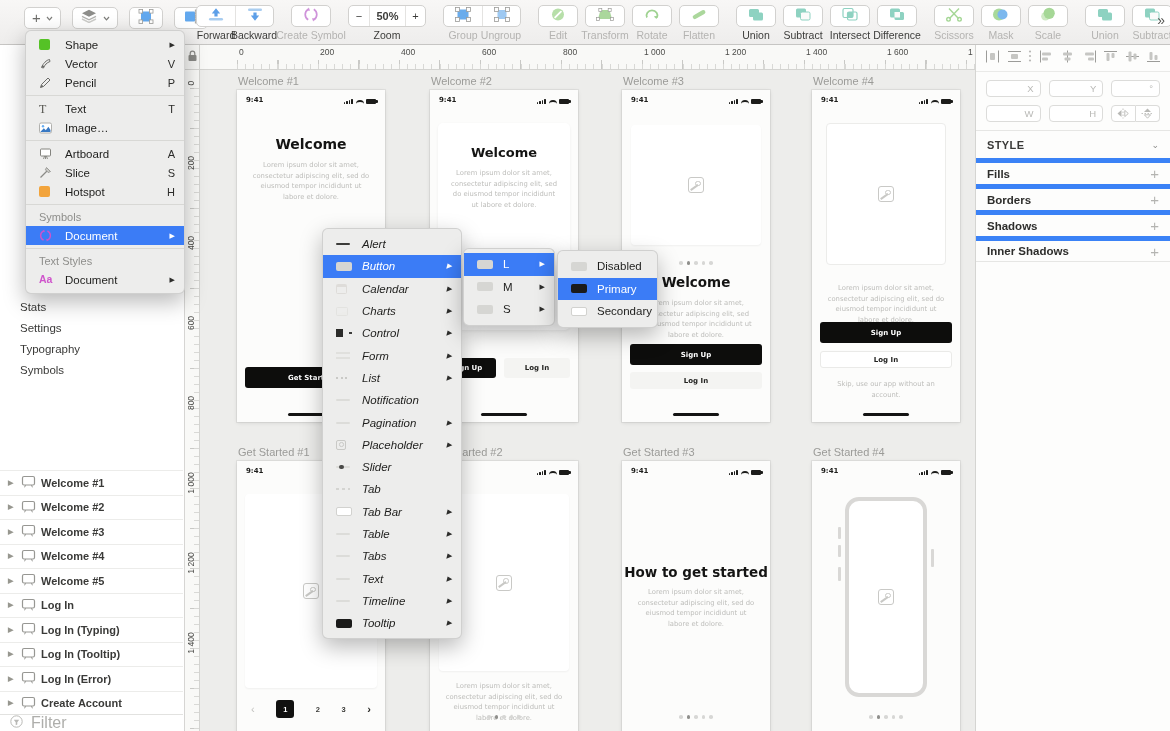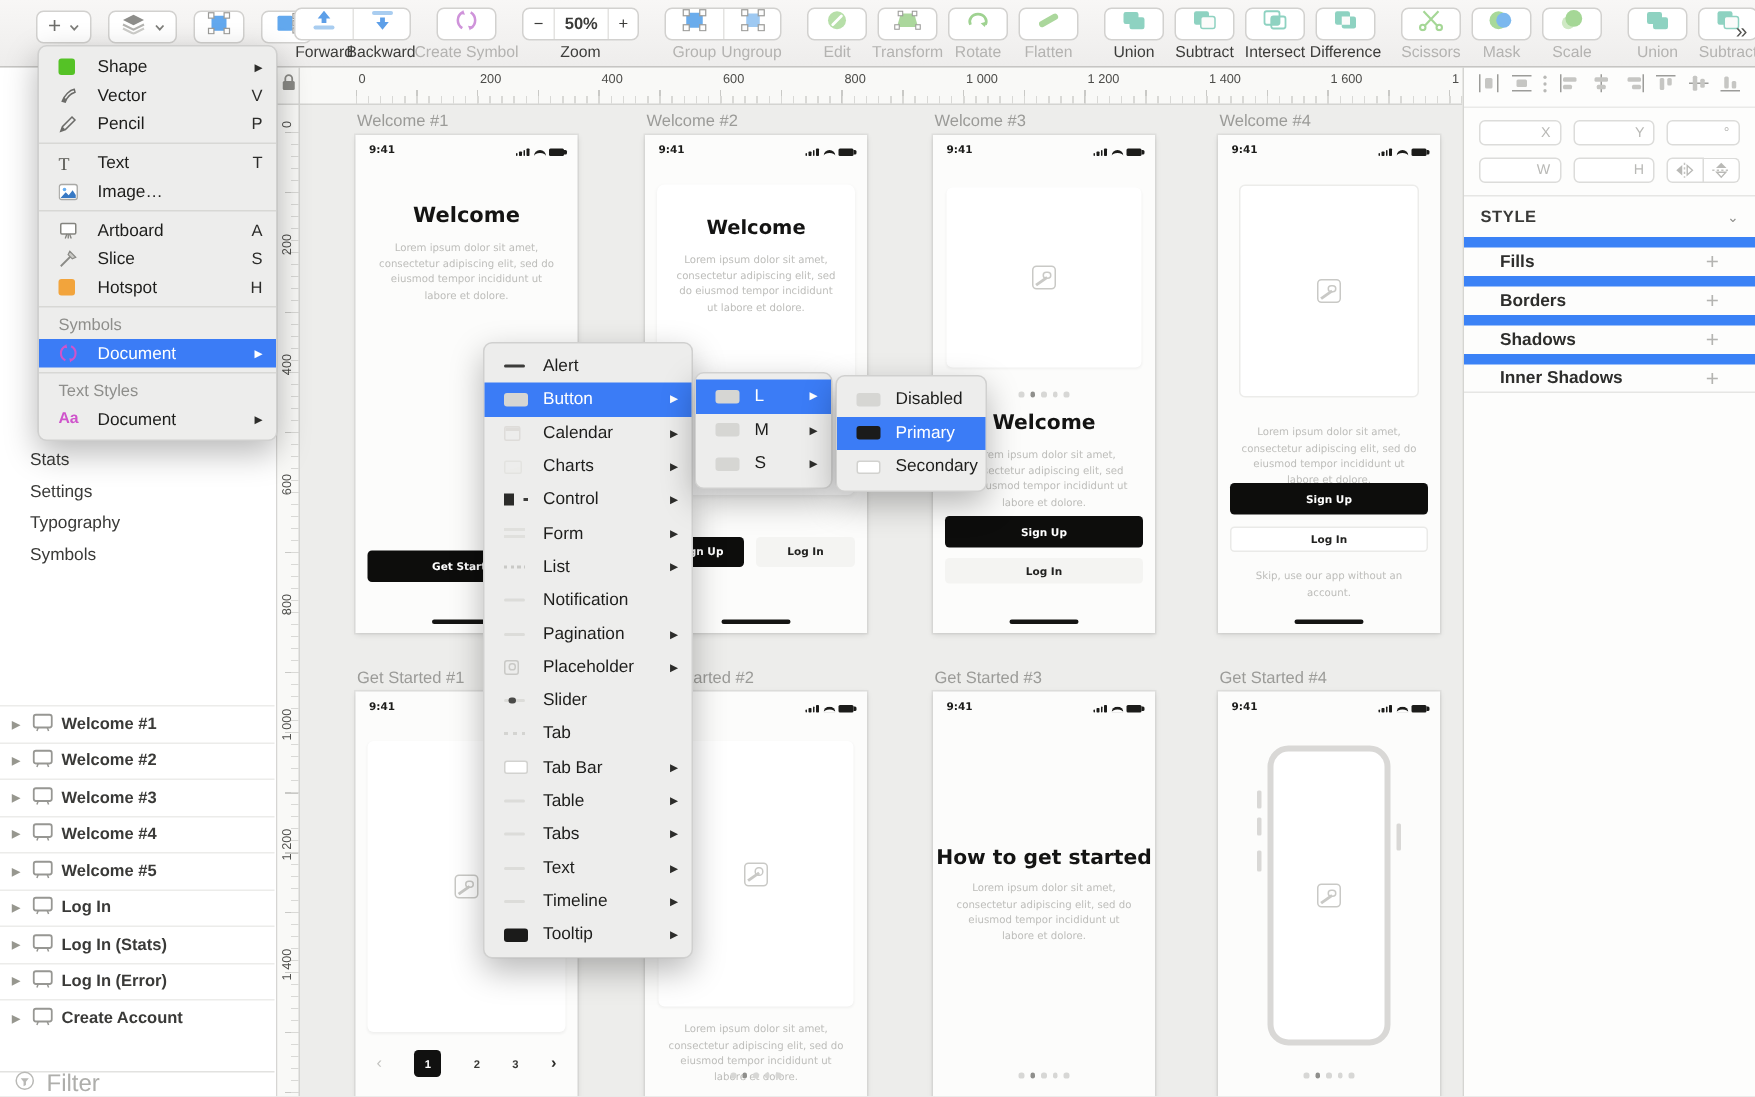"Fills" .sec-row { border-top: 7px solid #3b82f6 -> 5px solid #3b82f6; padding: 0 24px -> 0 11px }
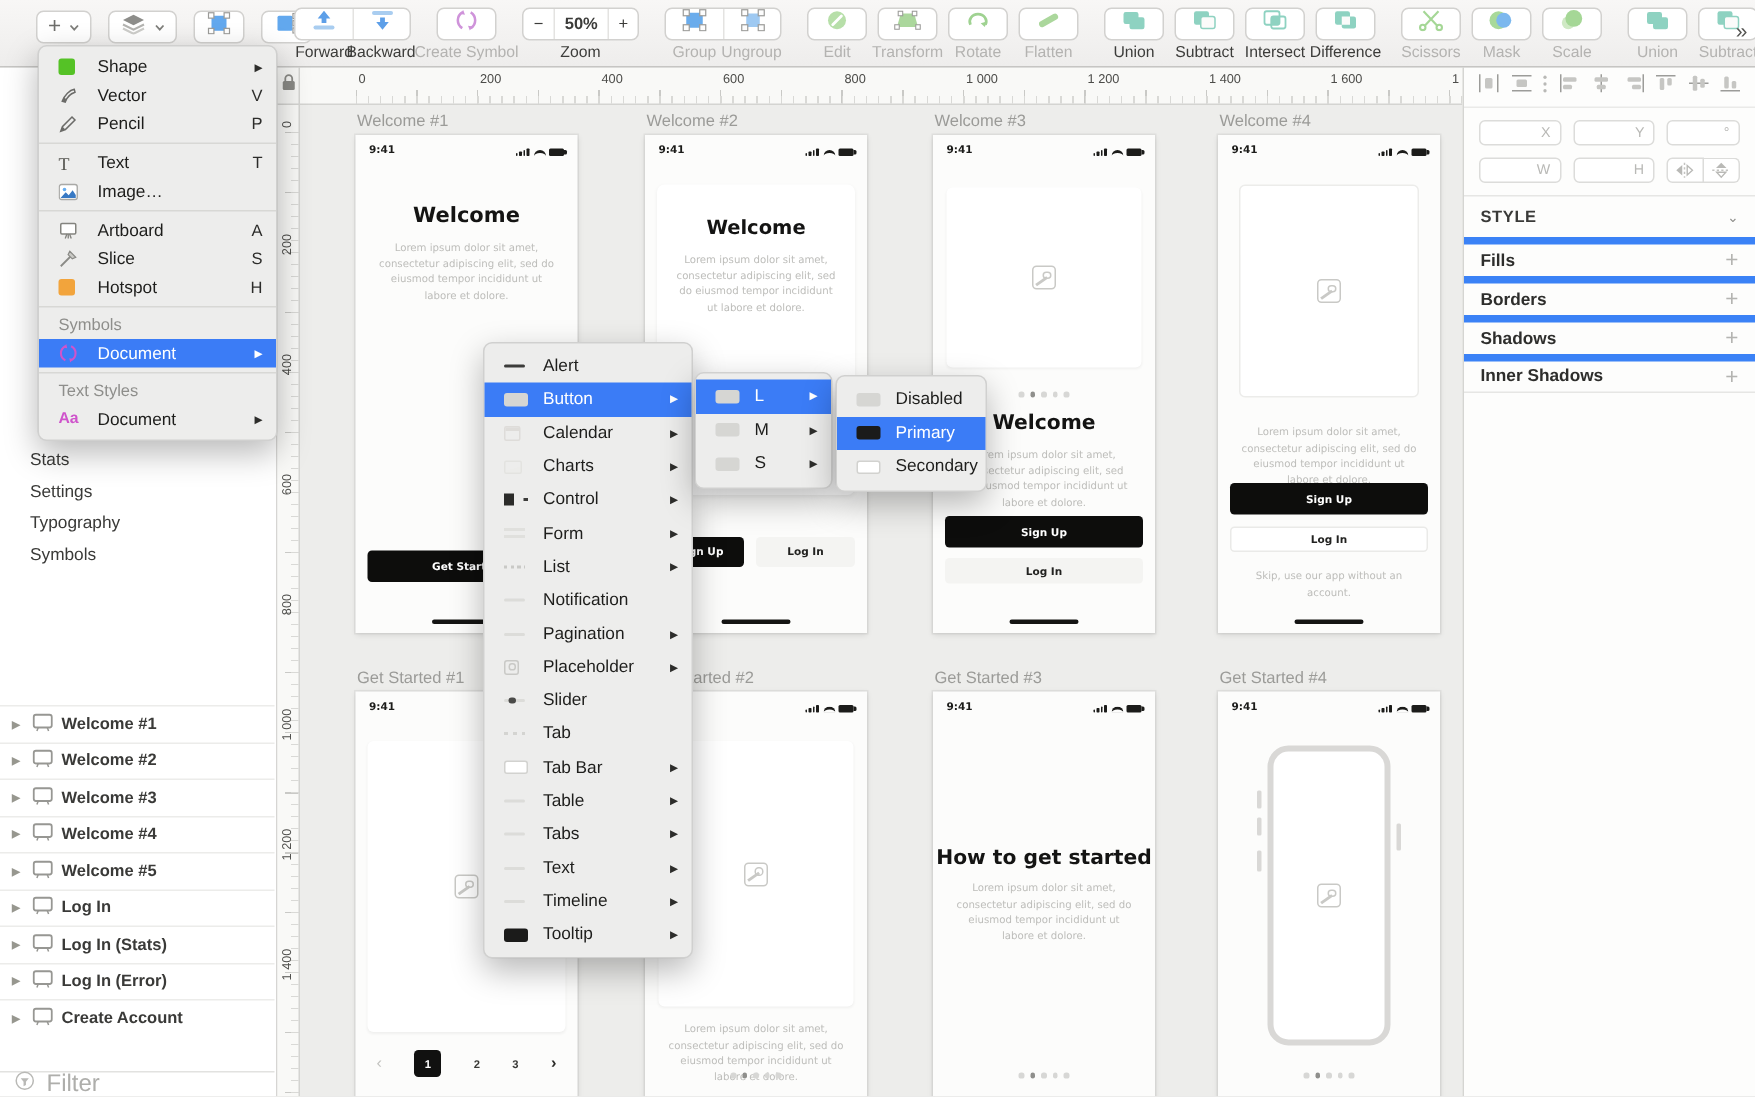"Alert" .menu-l2 .m-item { font-style: none -> italic }
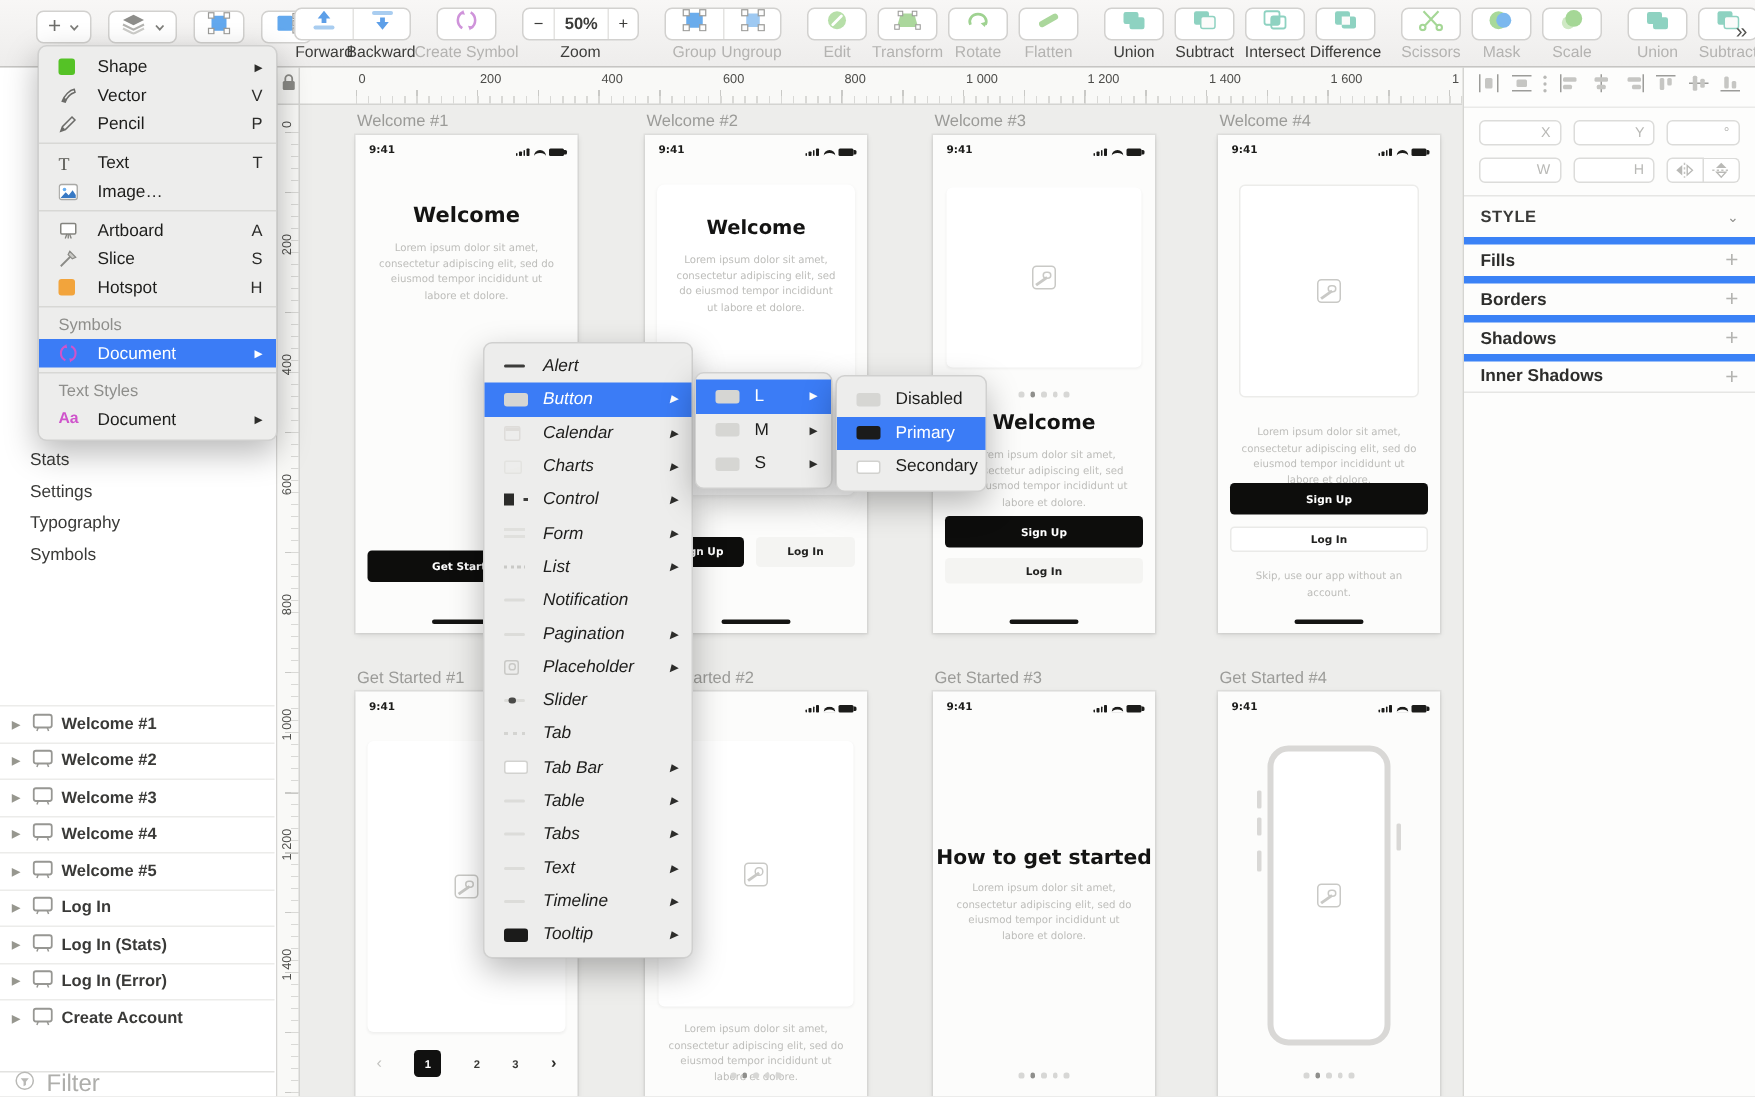"Log In (Typing)" div.layer-item { html: none -> <div> <span>▶</span> <span><svg> <rect></rect> <path></path> </svg></span> <span>Log In (Typing)</span> </div> }
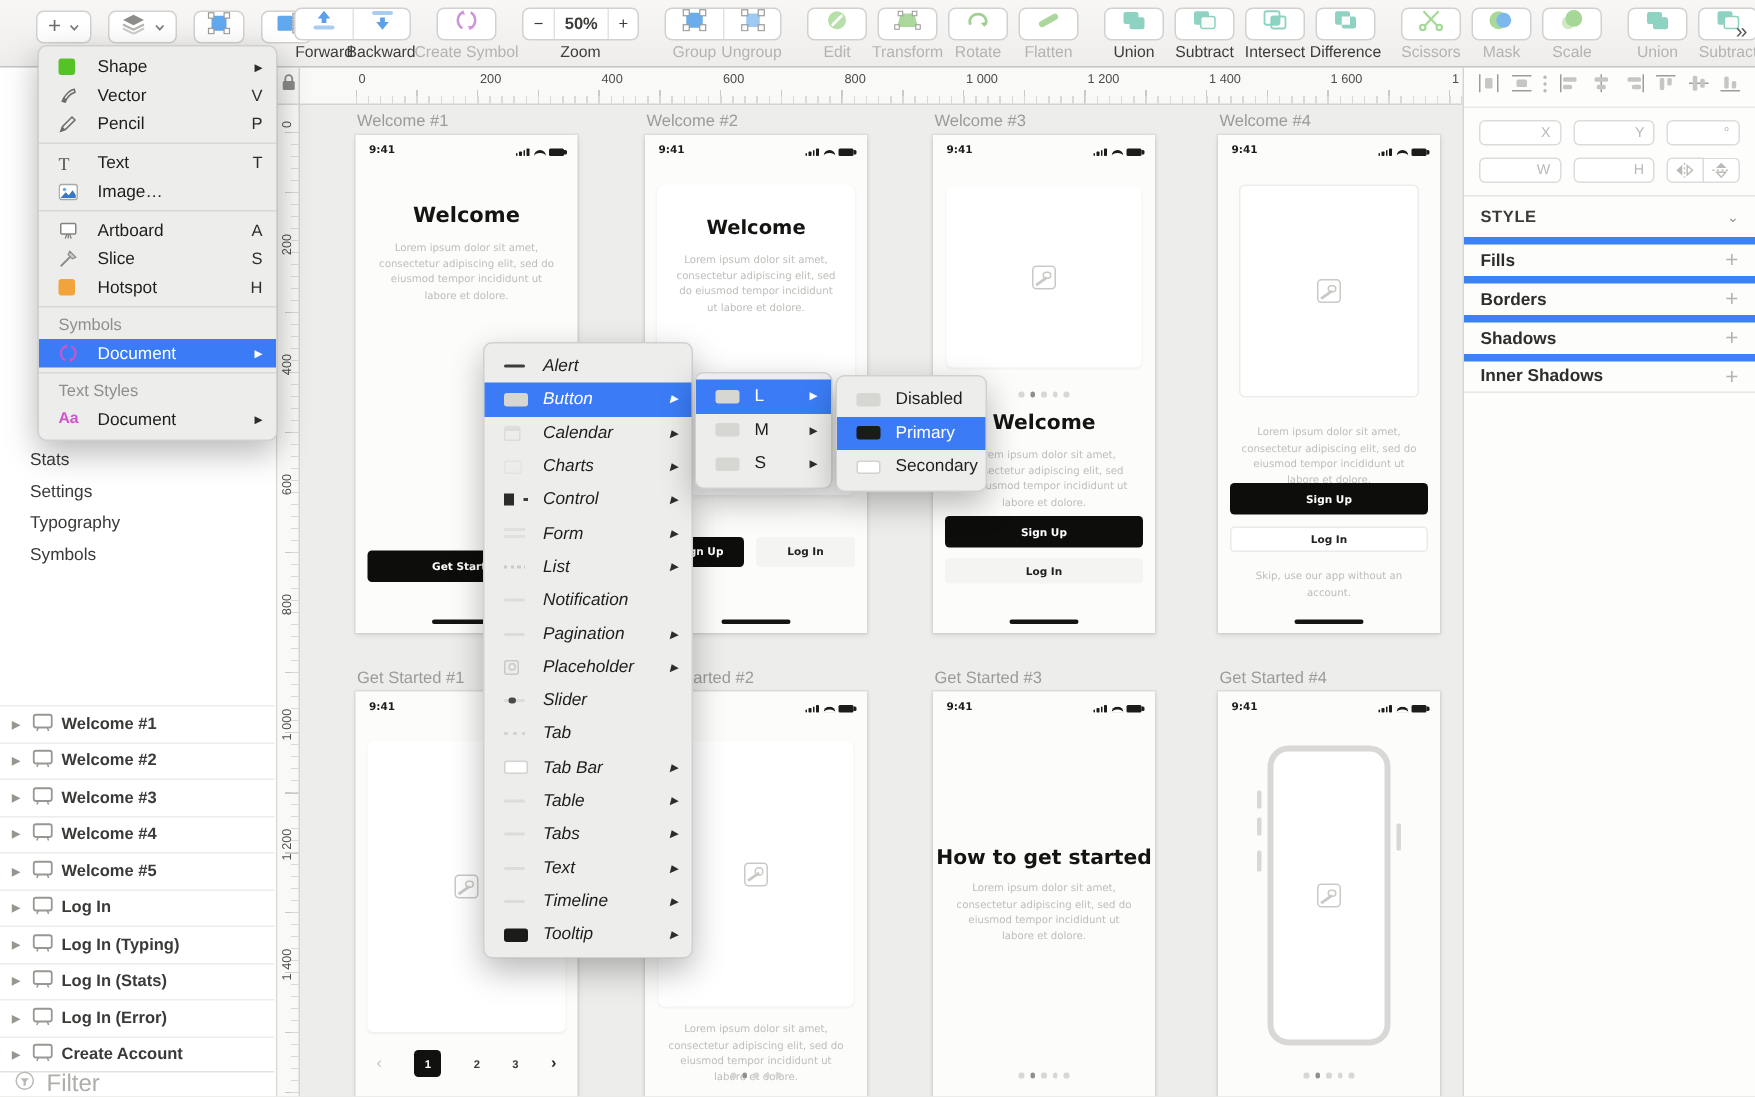"Log In (Stats)" span { text: Stats -> Tooltip }
